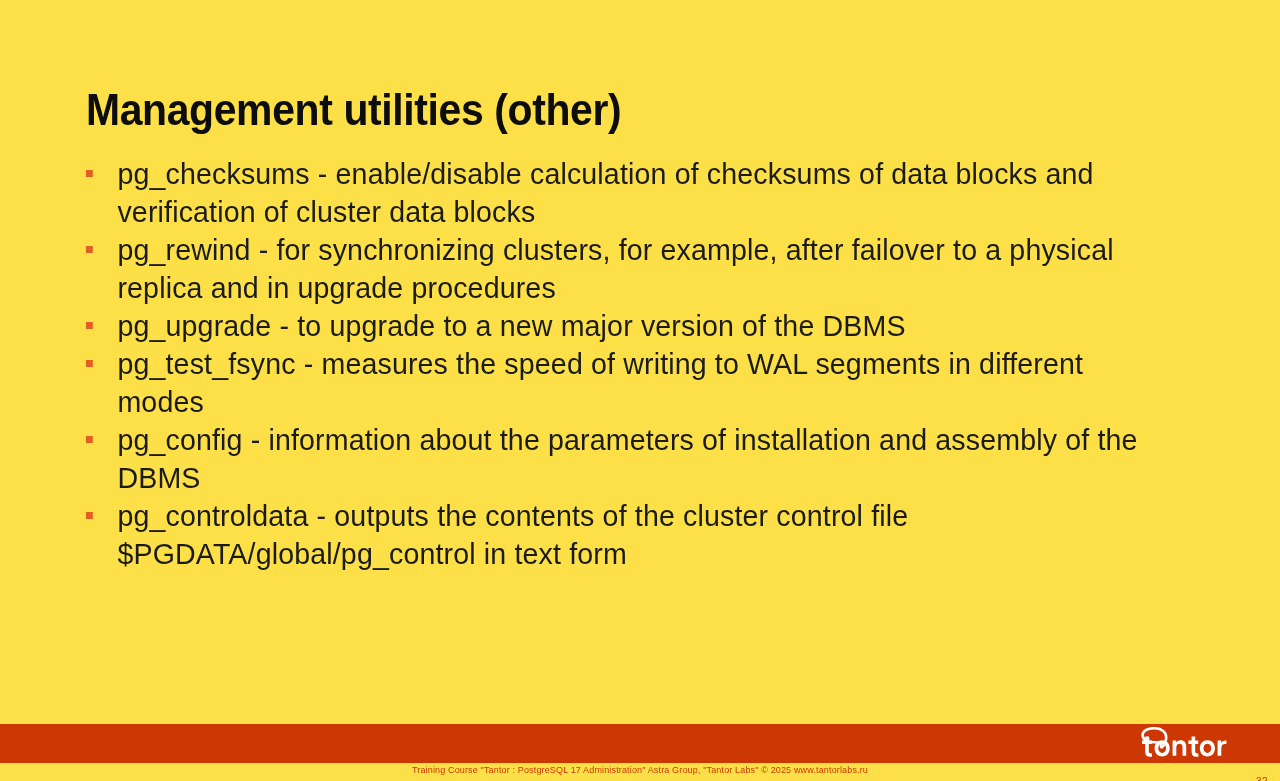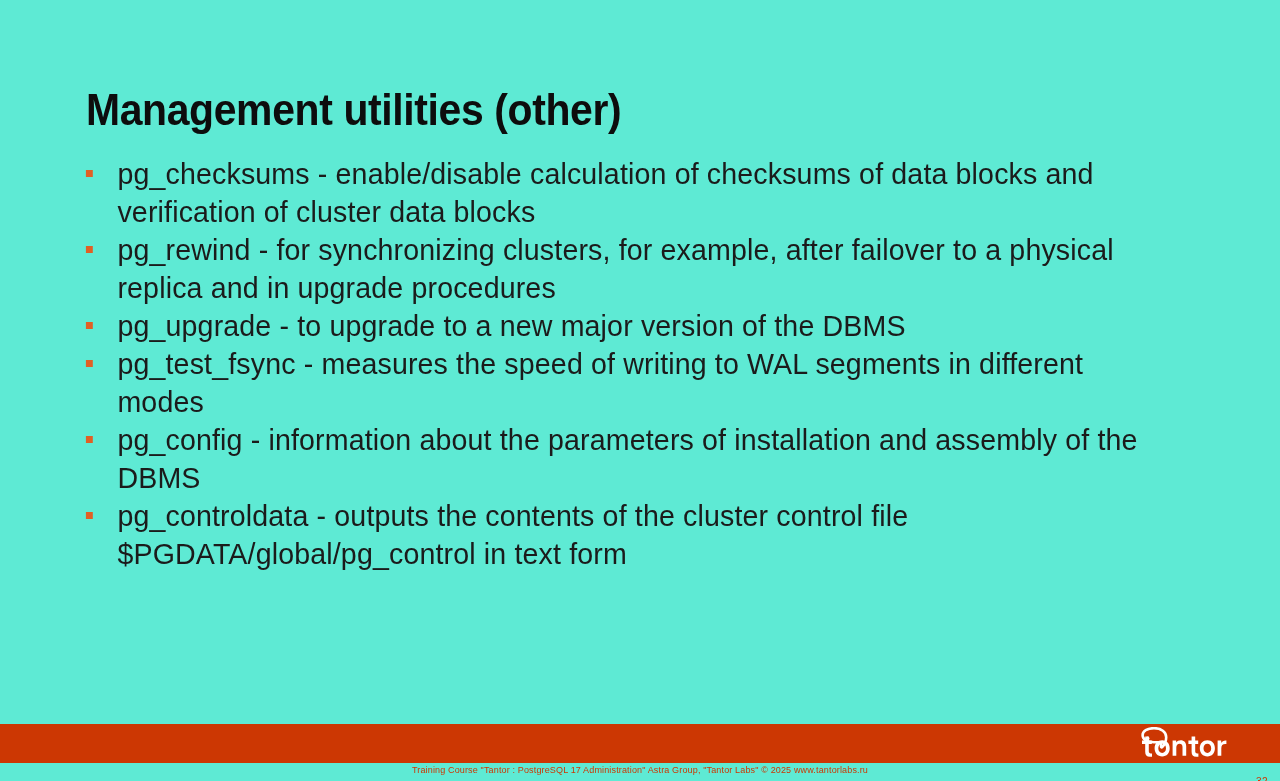"Management utilities (other)" .slide { background: #5eead4 -> #fde047 }
